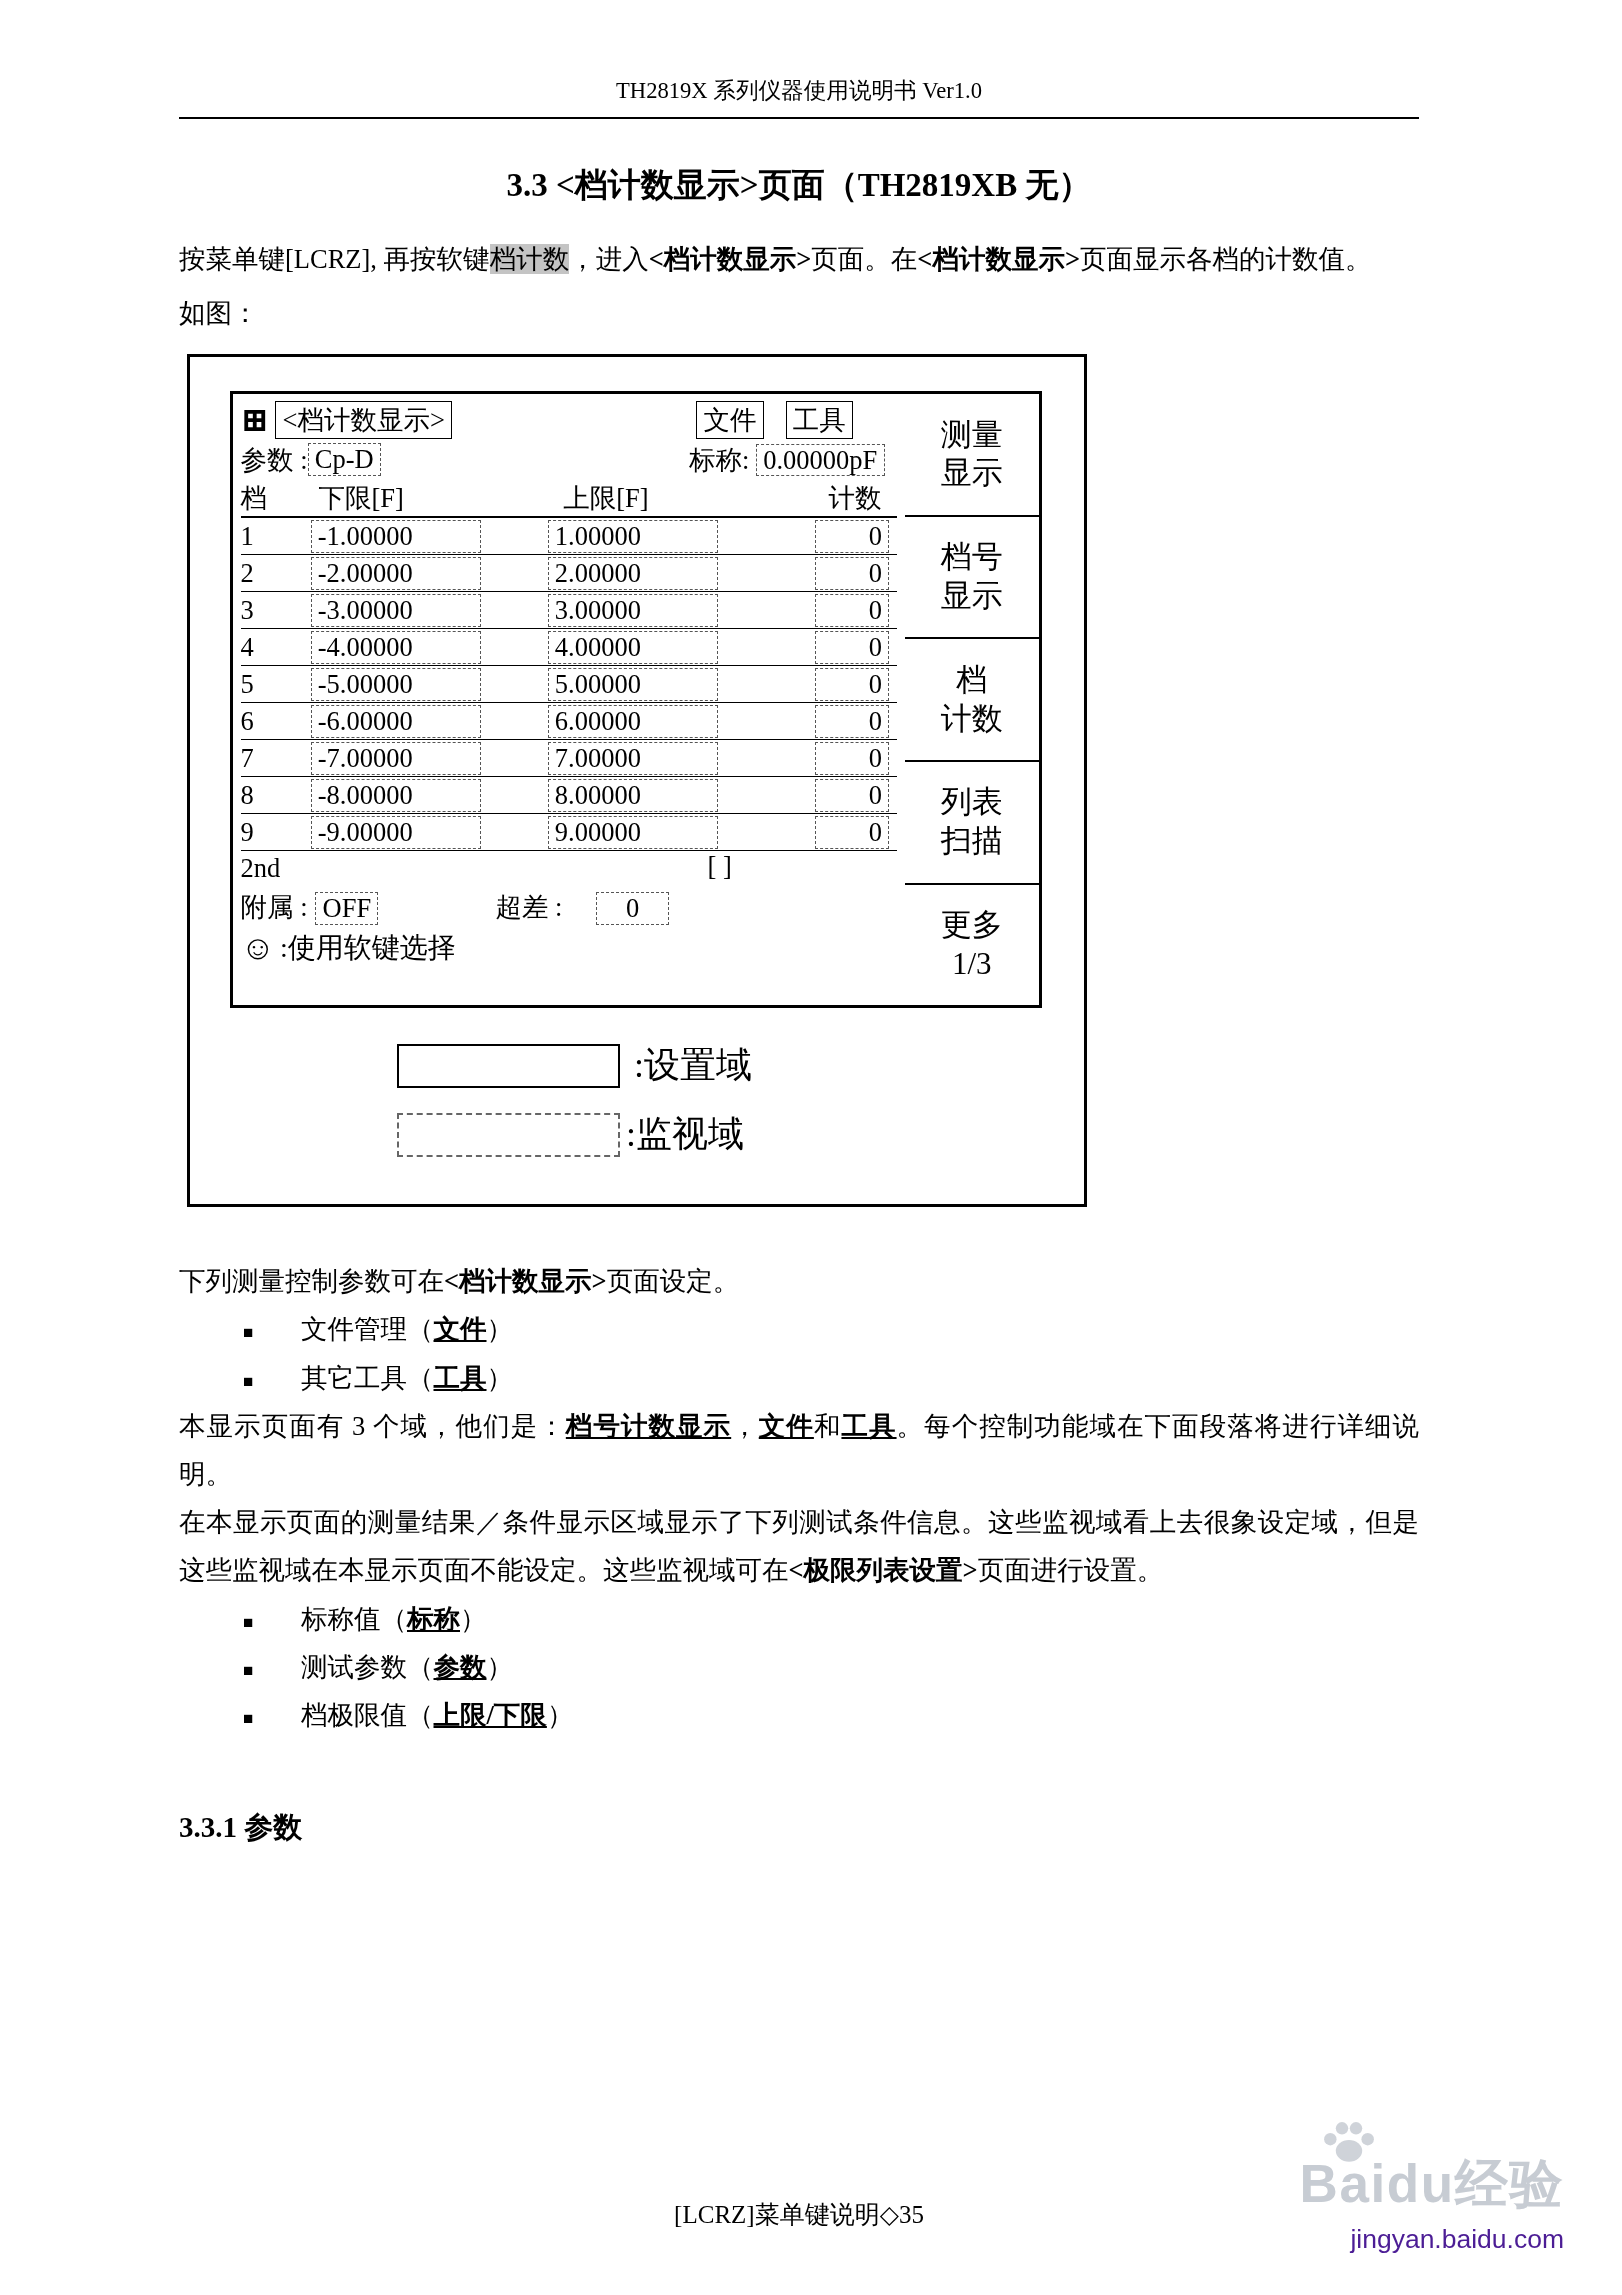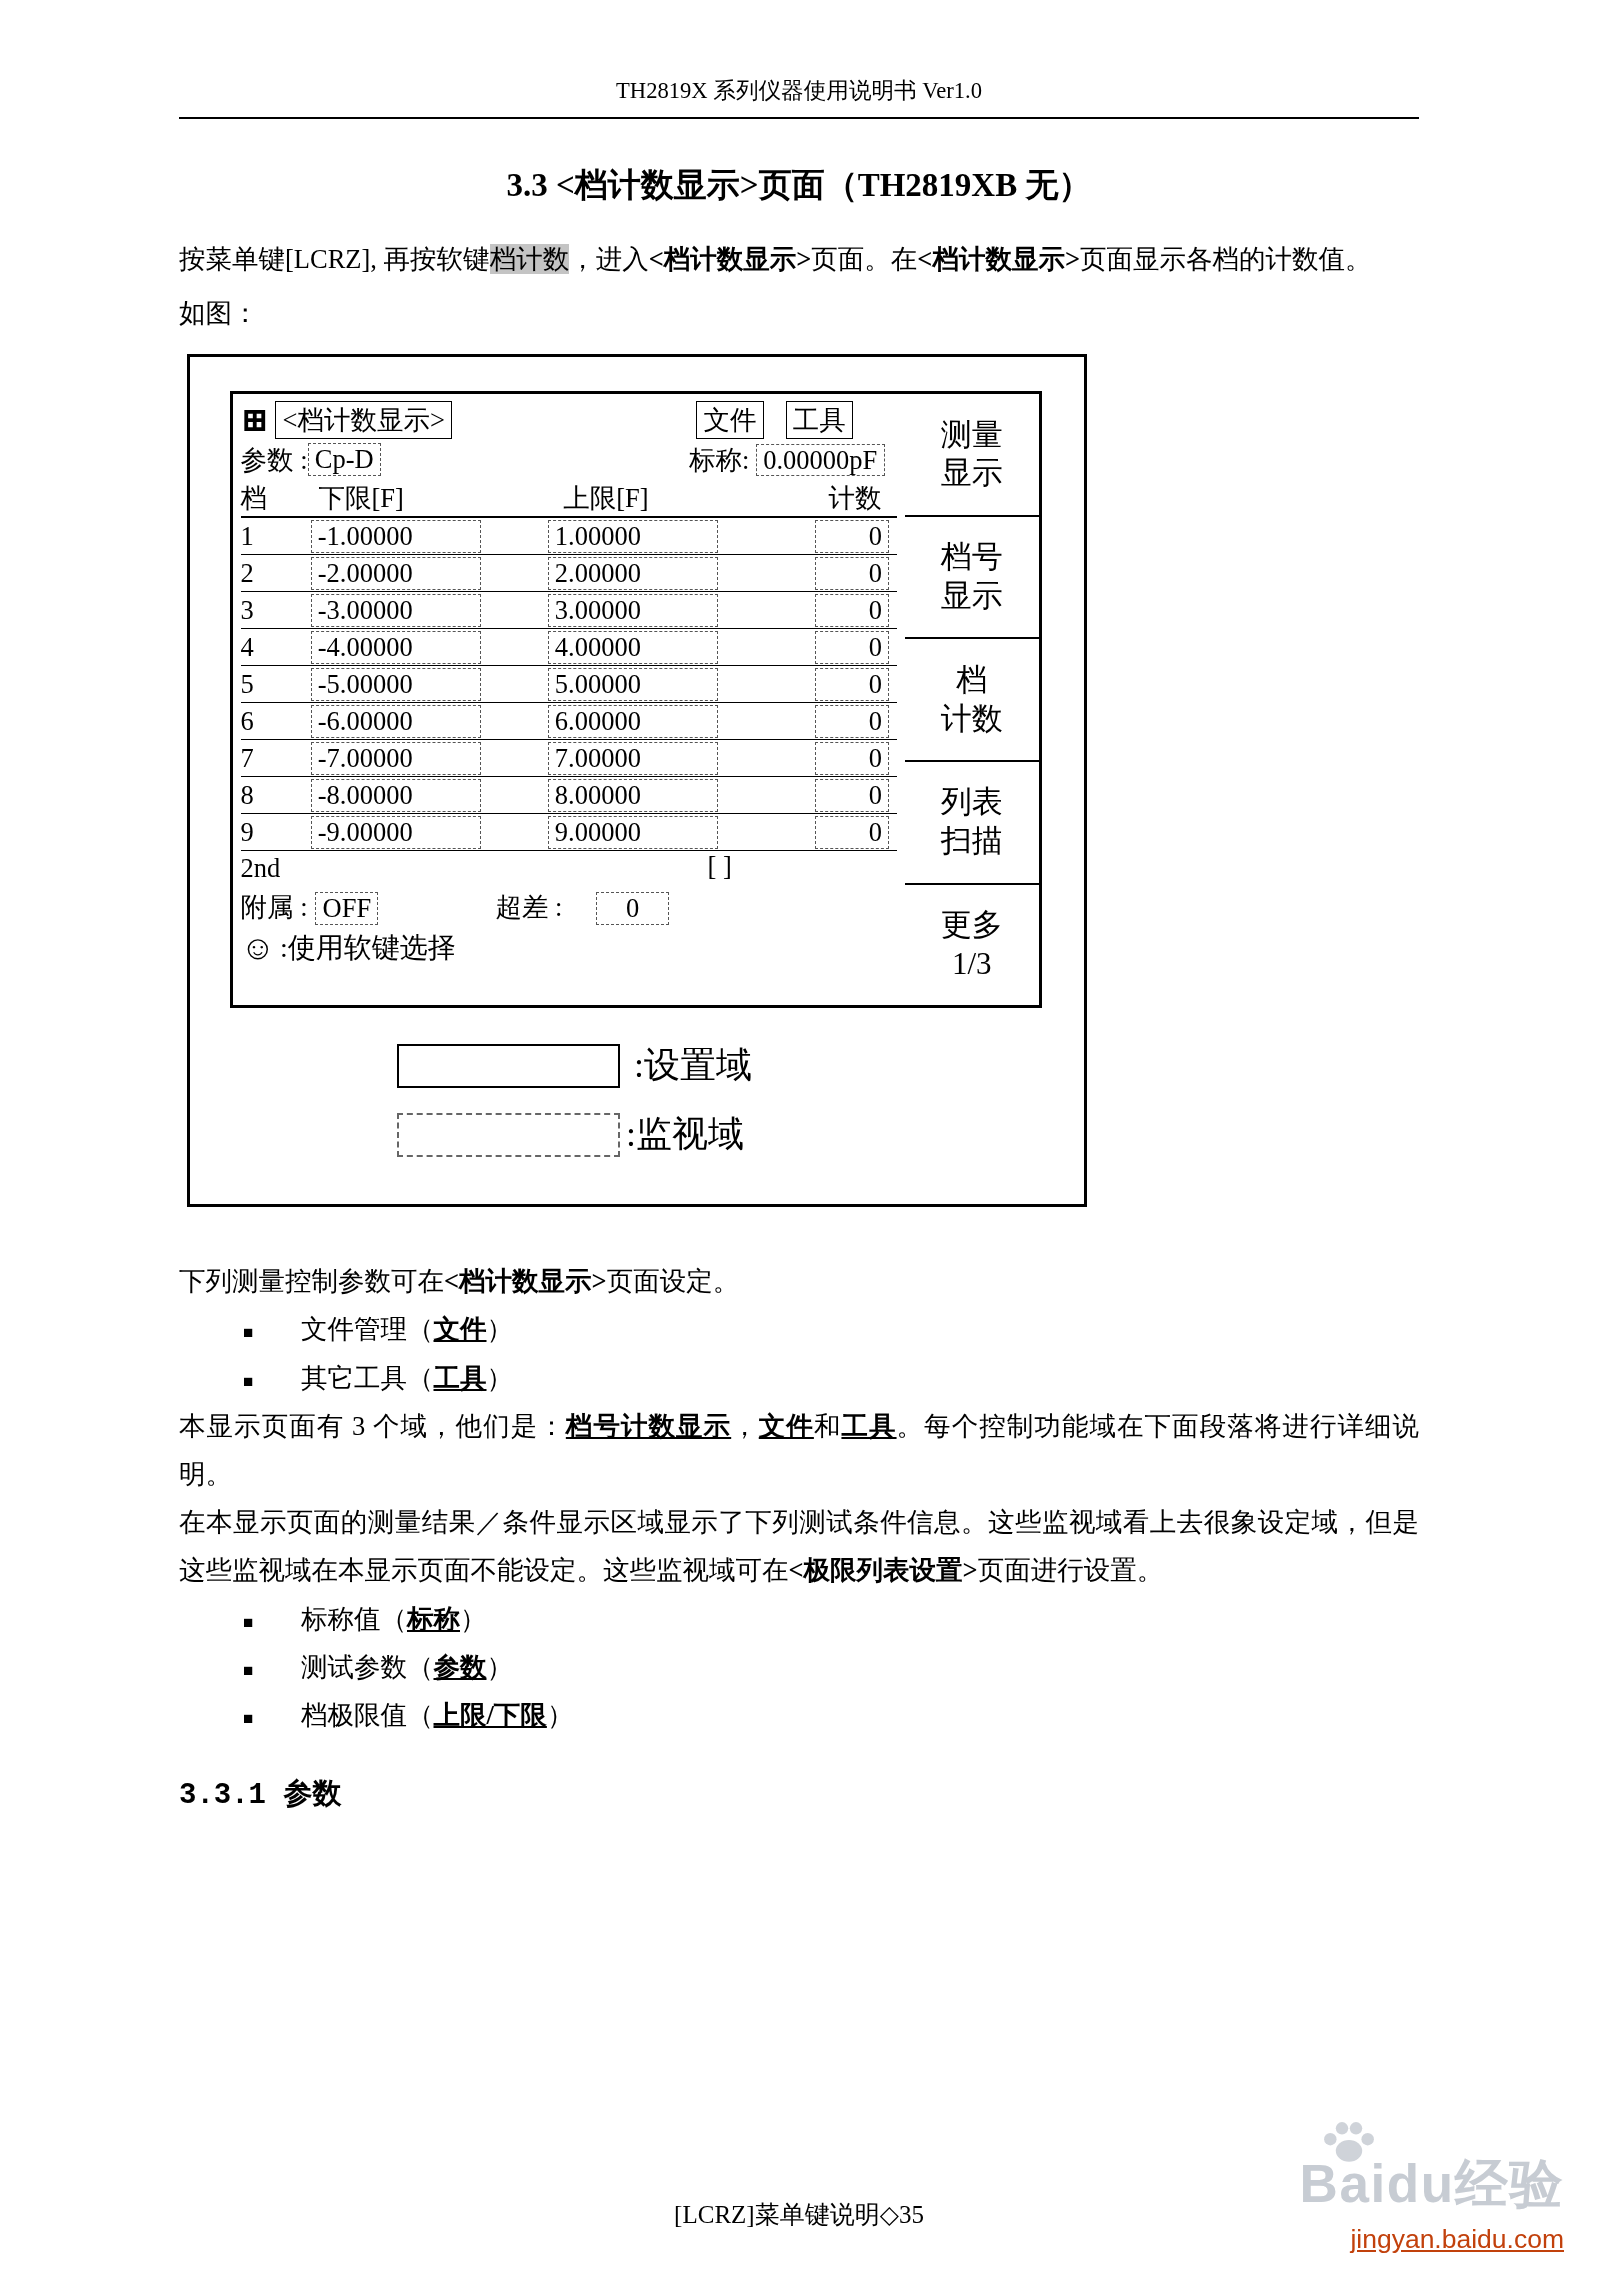"3.3.1 参数" .subsection-title { font-family: Liberation Mono, monospace -> Liberation Serif, serif; margin-top: 35px -> 69px }
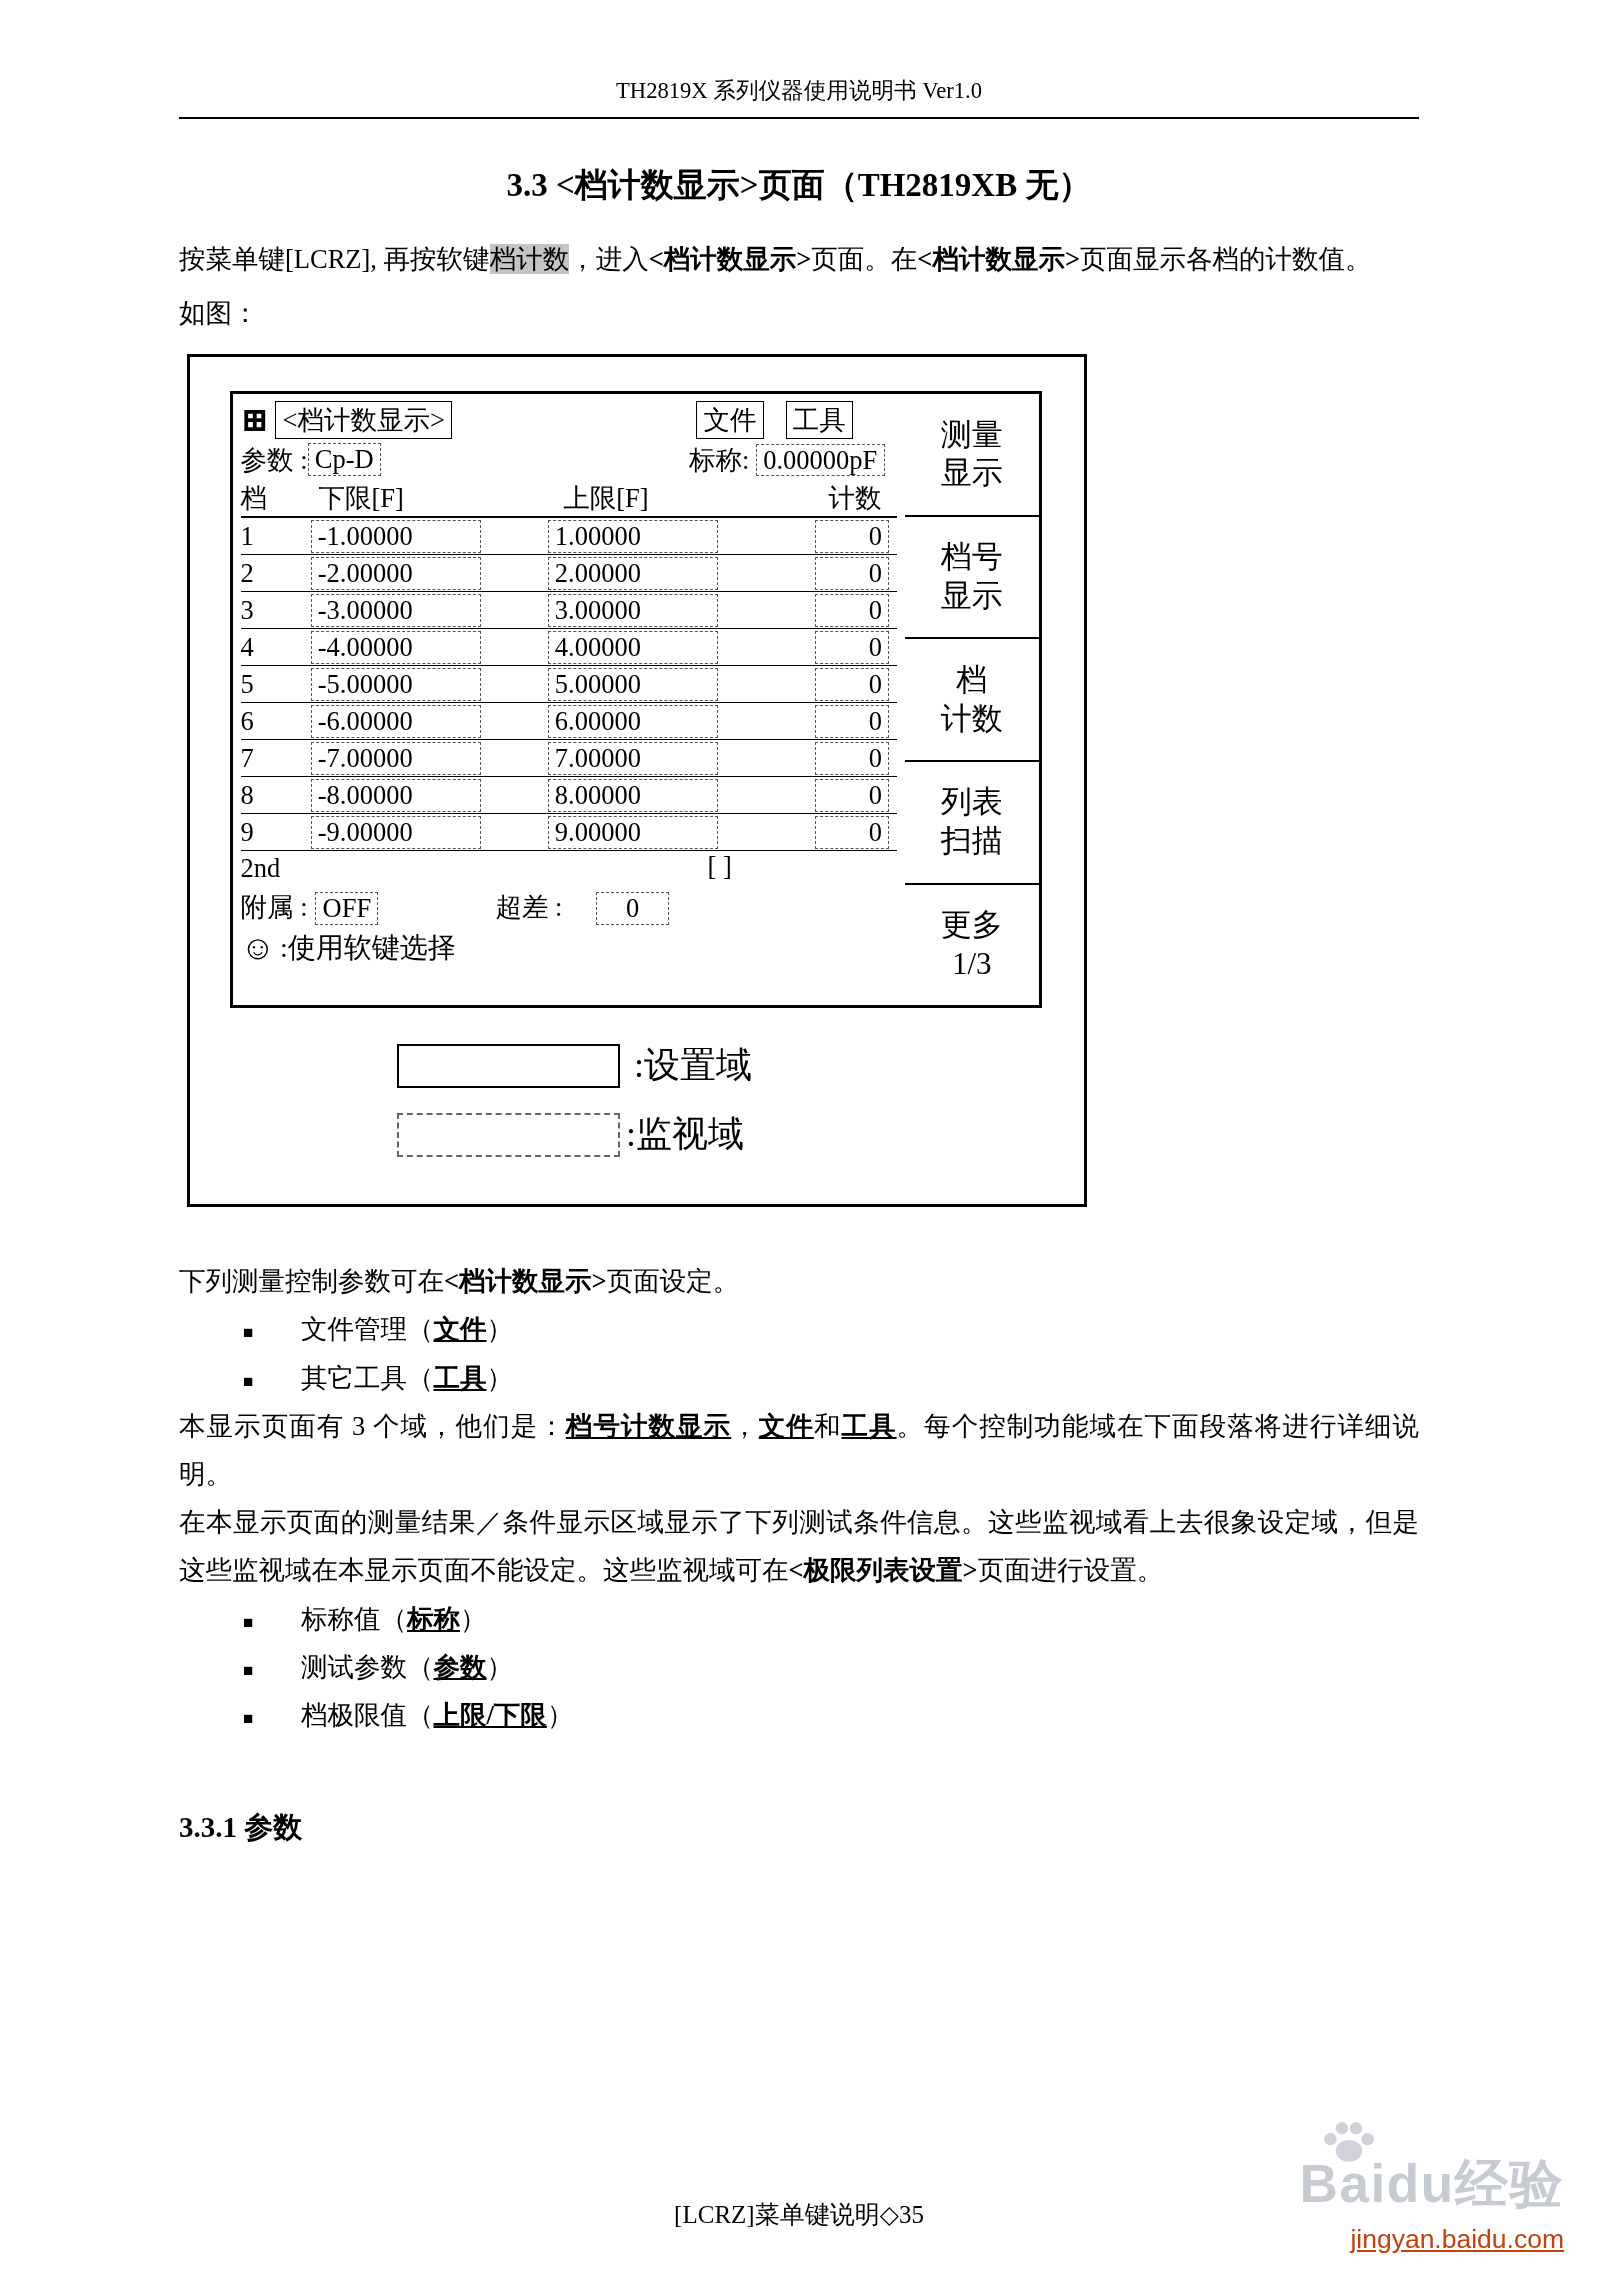"jingyan.baidu.com" .wm-url { color: #c2410c -> #4c1d95; text-decoration: underline -> none }
